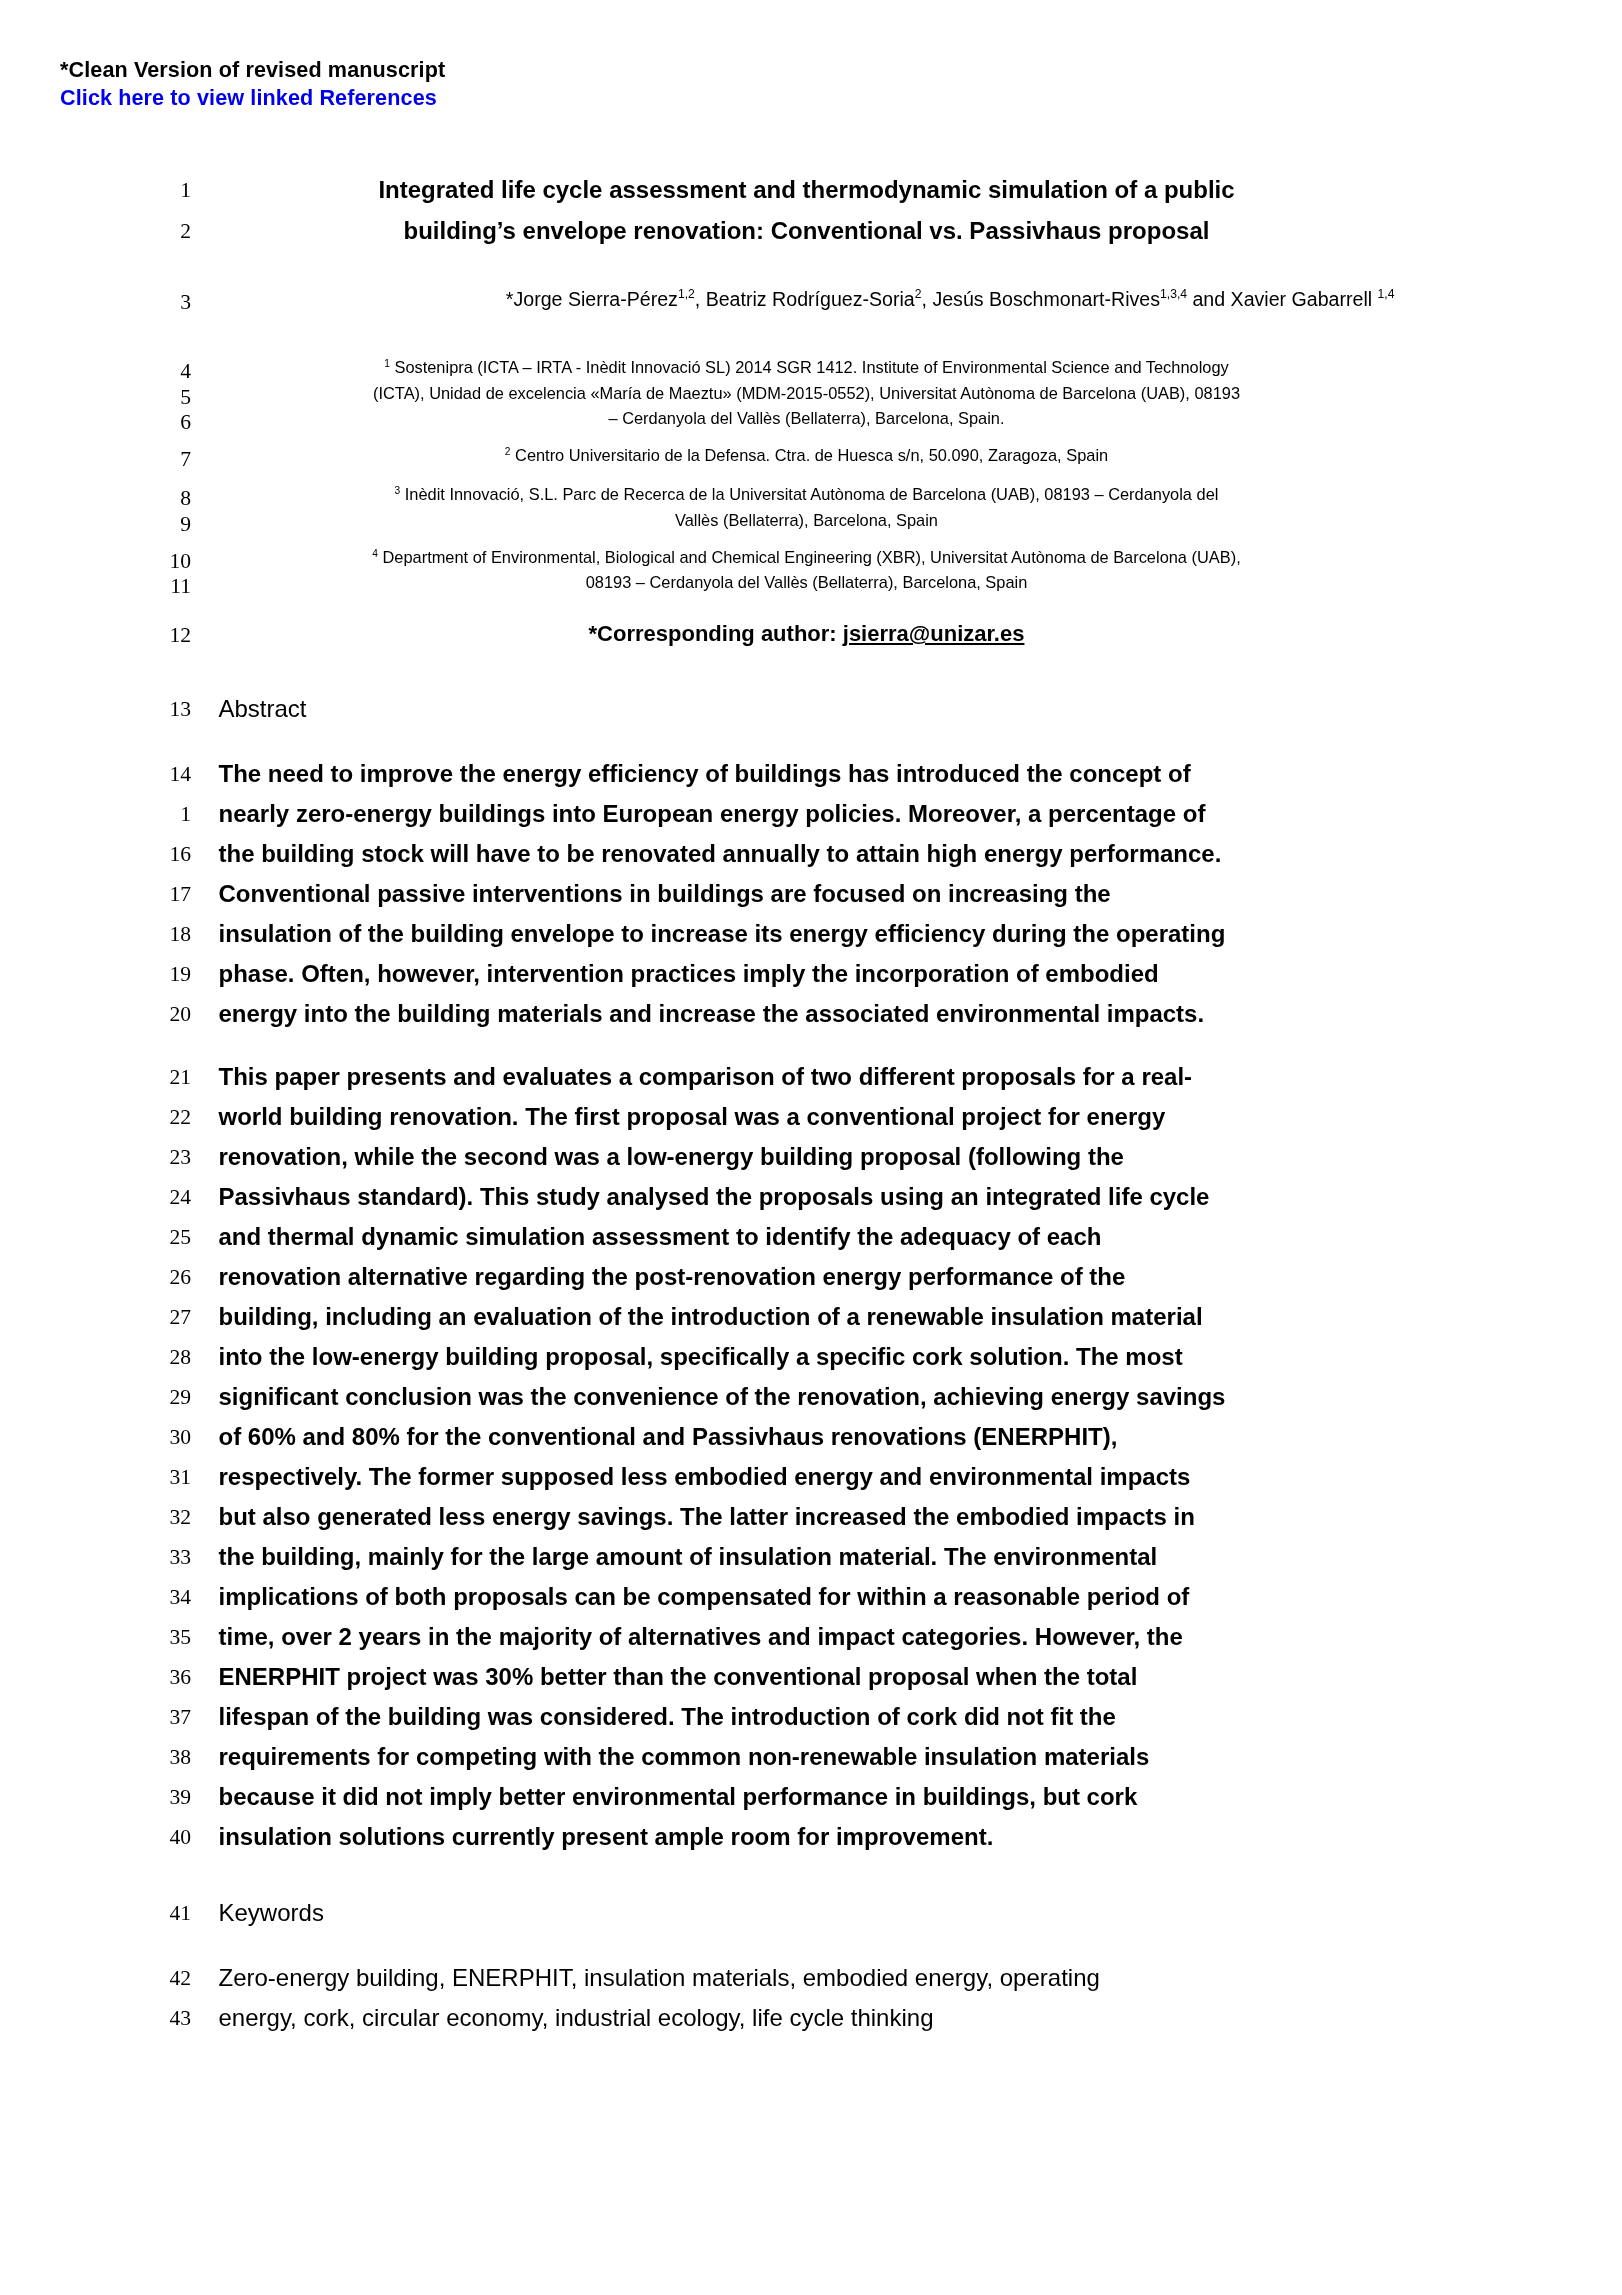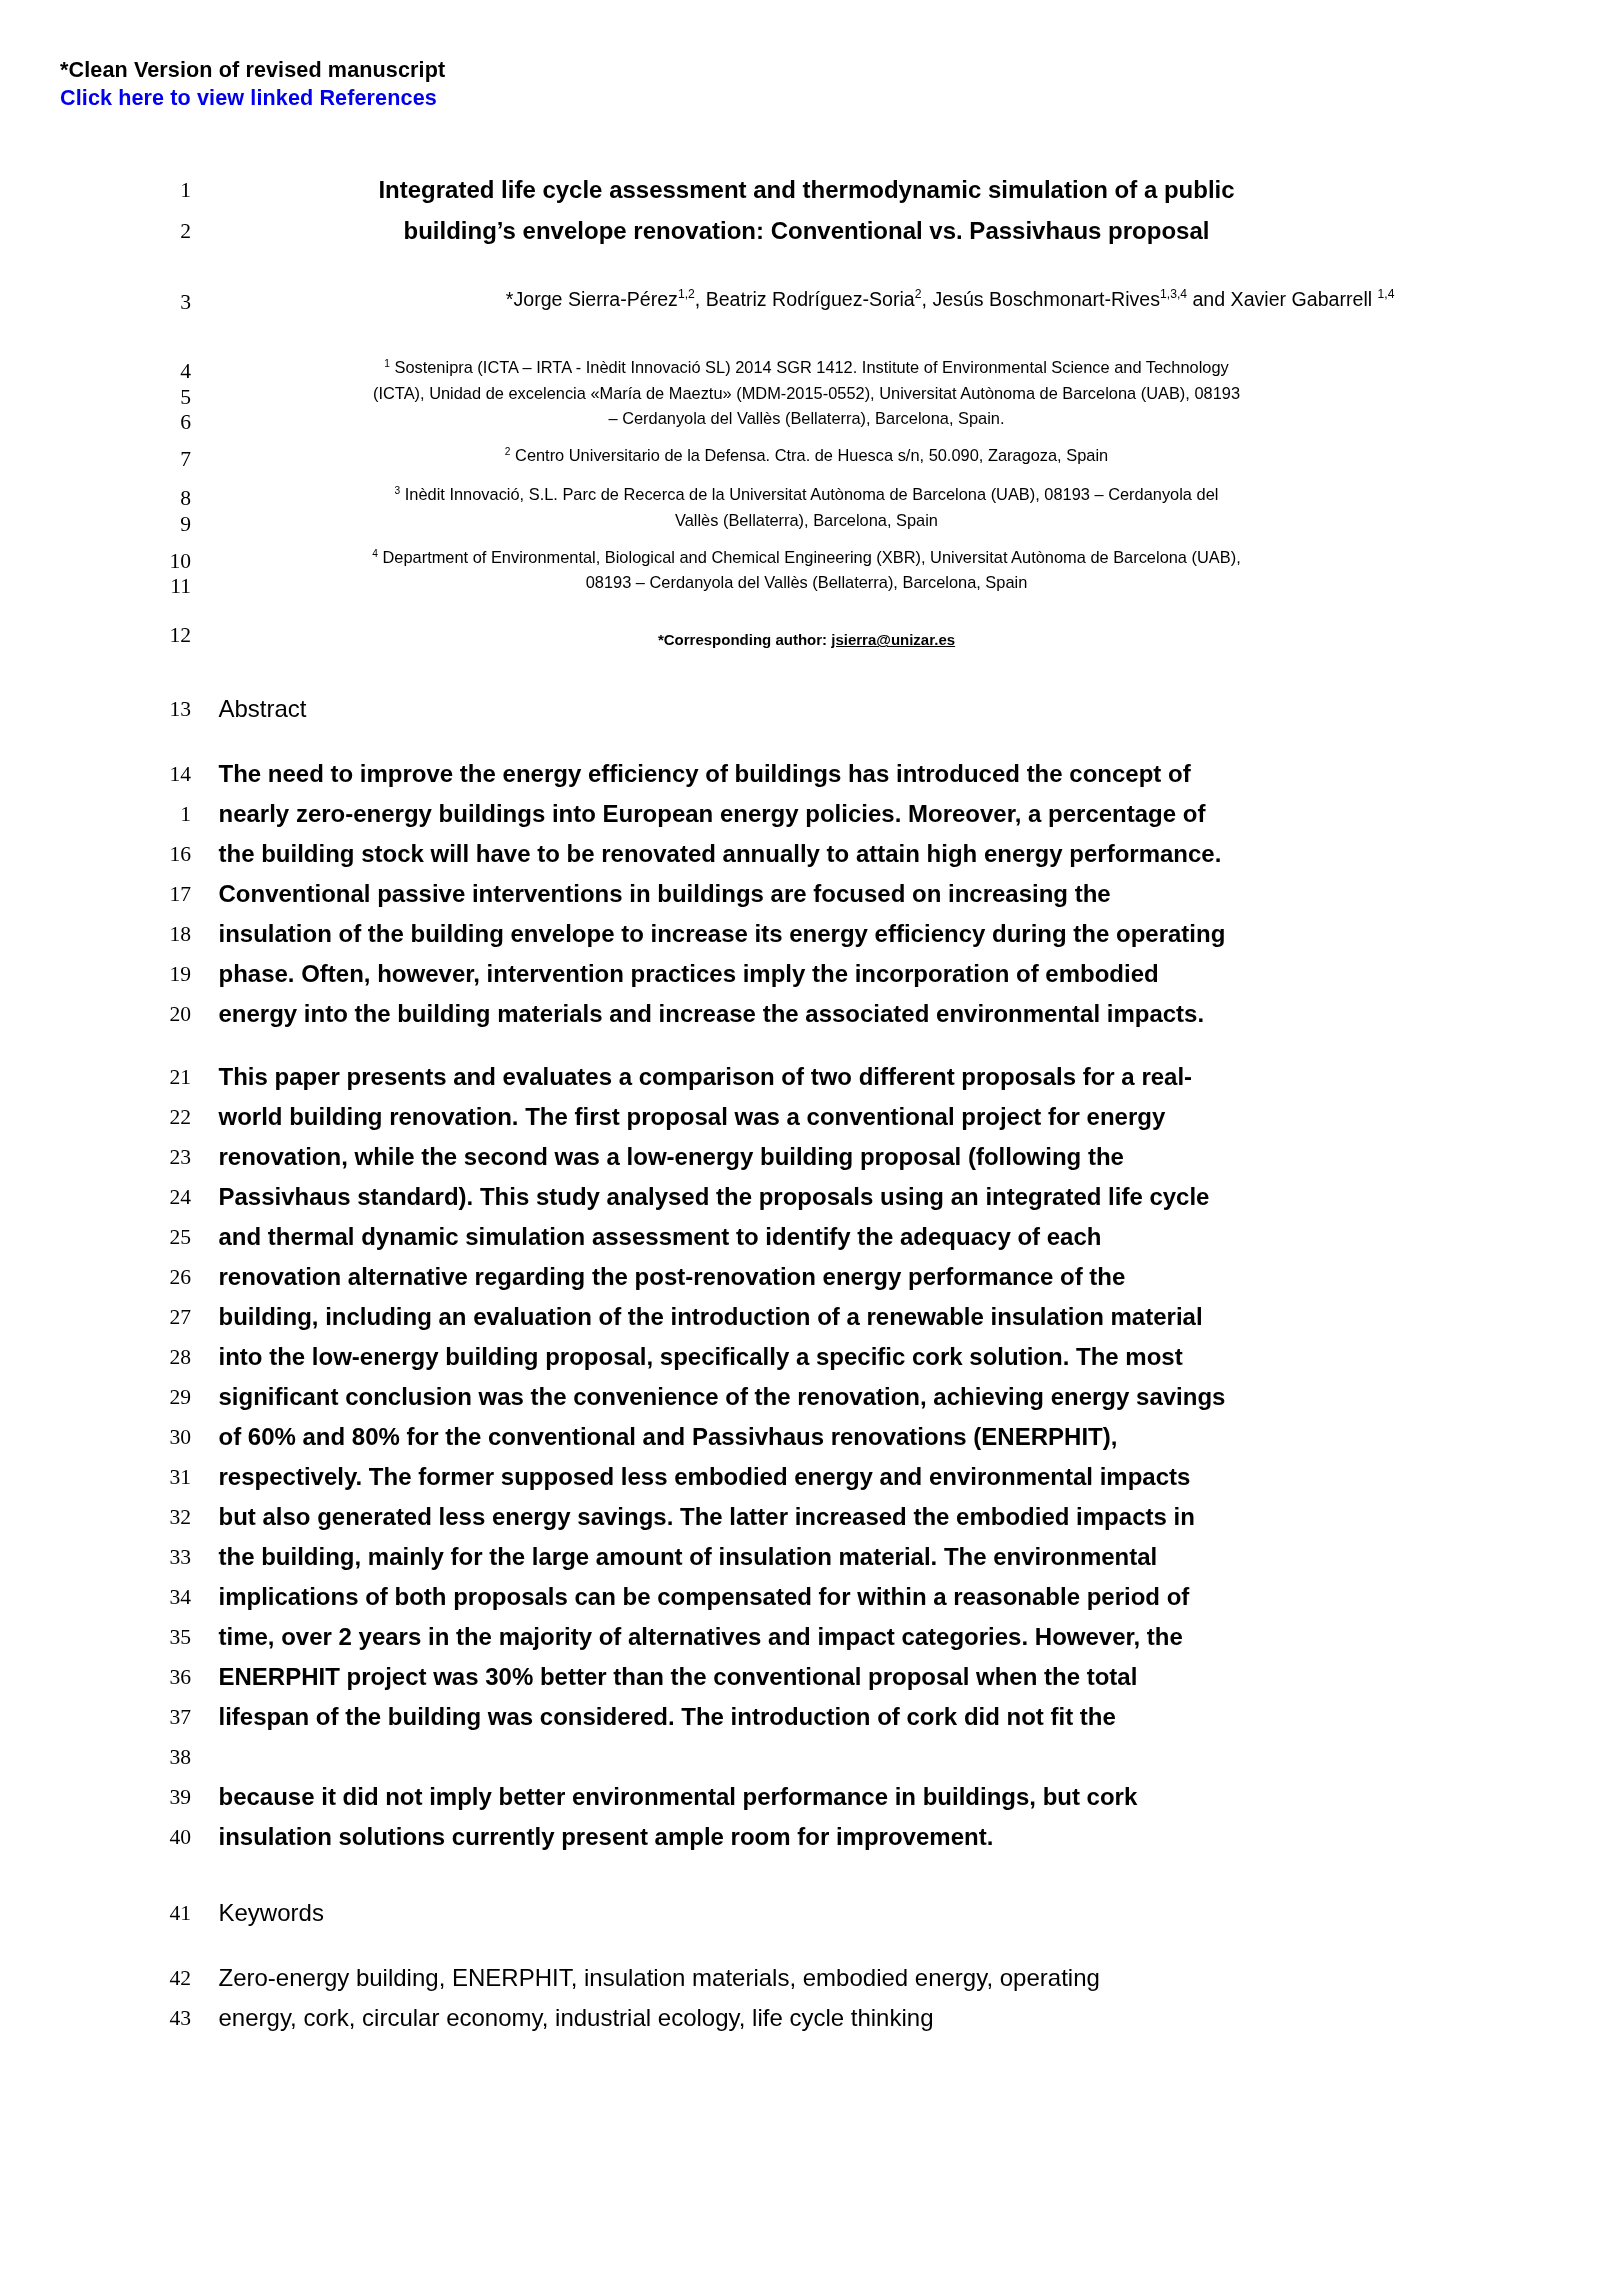"*Corresponding author: jsierra@unizar.es" .corr { font-size: 15px -> 22px; margin-top: 9px -> none }
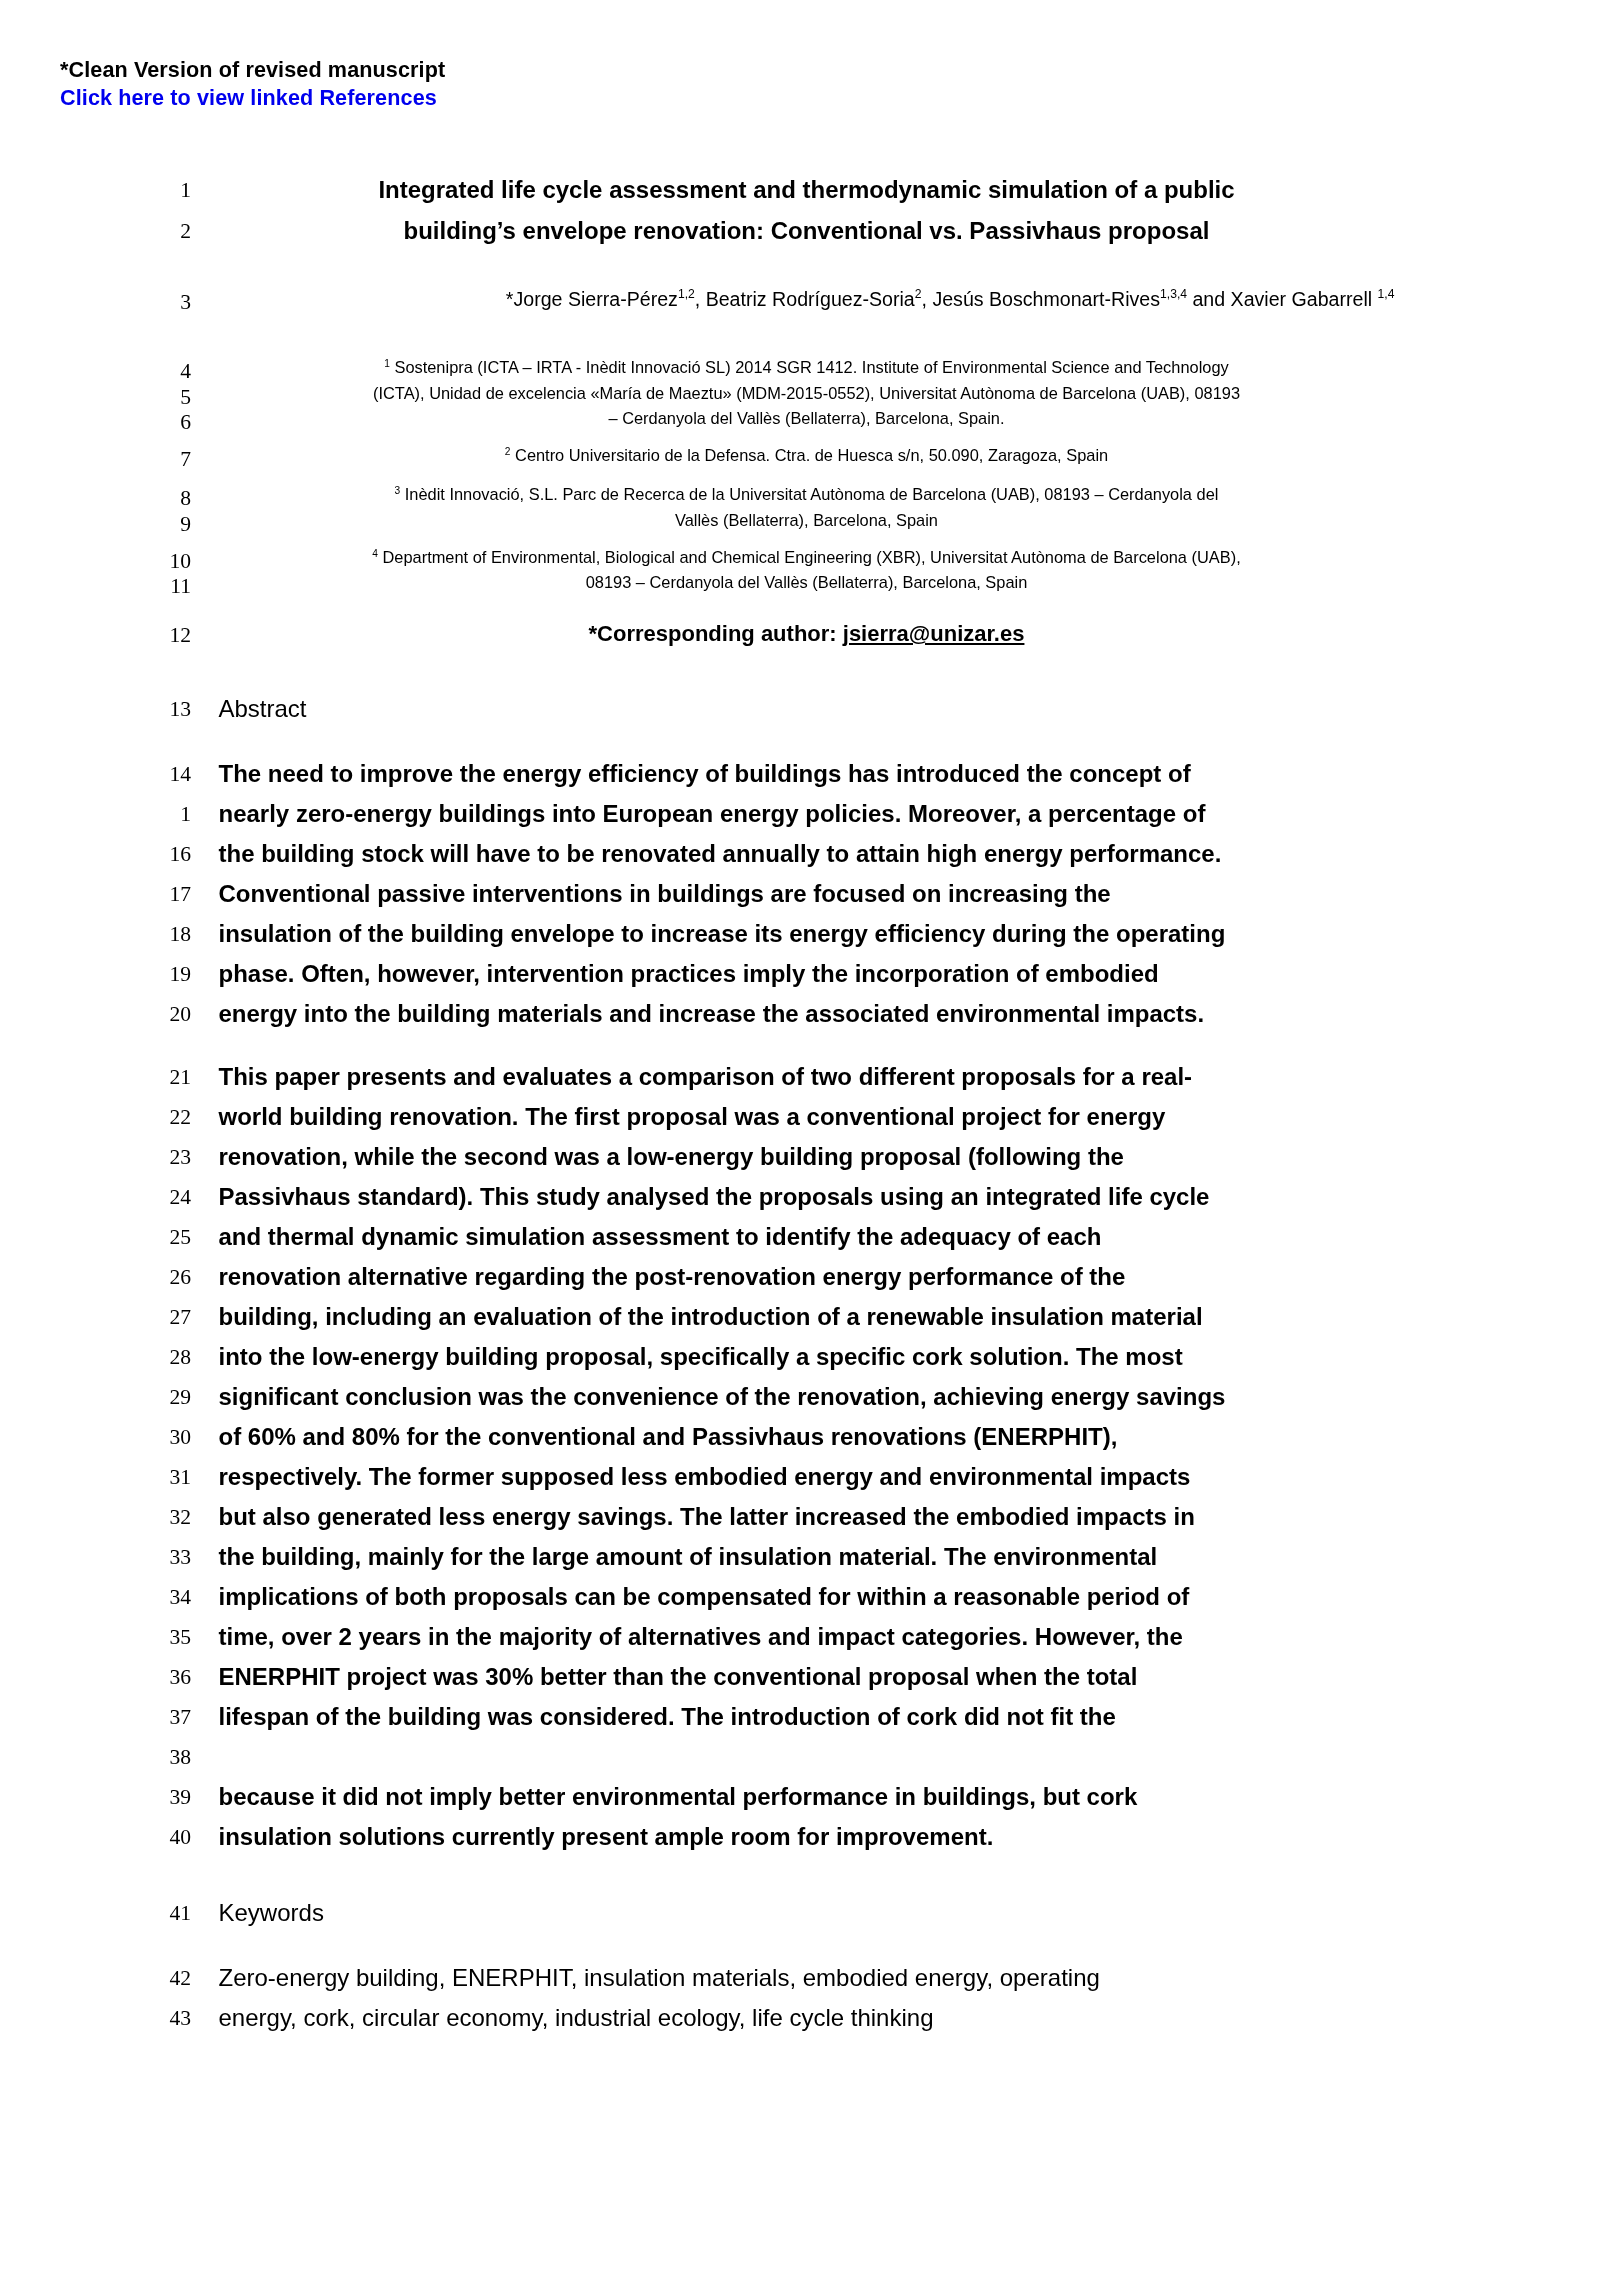"requirements for competing with the" div.ltext { html: none -> <div>requirements for competing with the common non-renewable insulation materials</div> }
